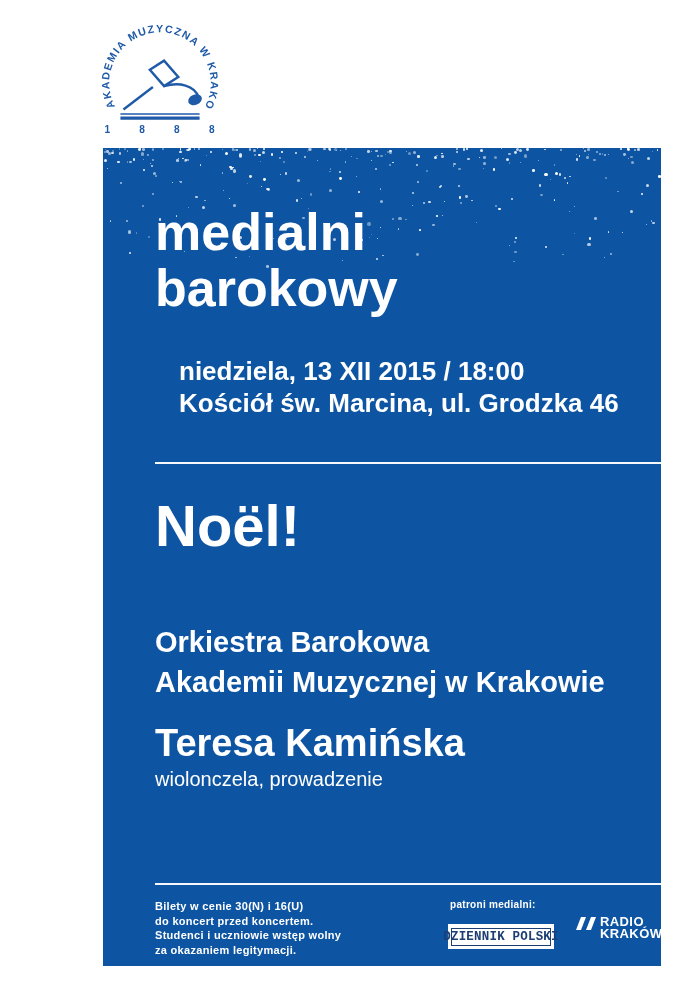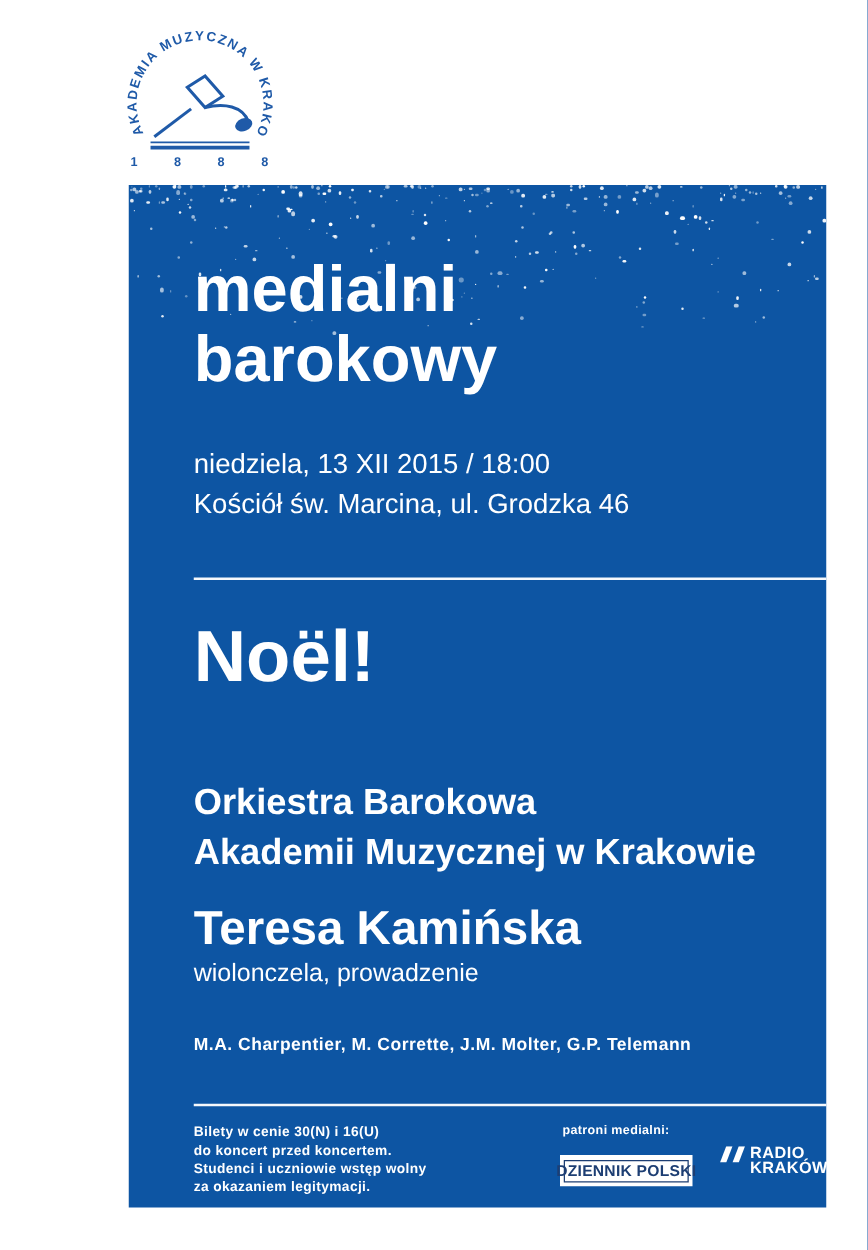"niedziela, 13 XII 2015 /" .datevenue { font-size: 22px -> 26px; font-weight: normal -> bold; margin-left: none -> 24px }
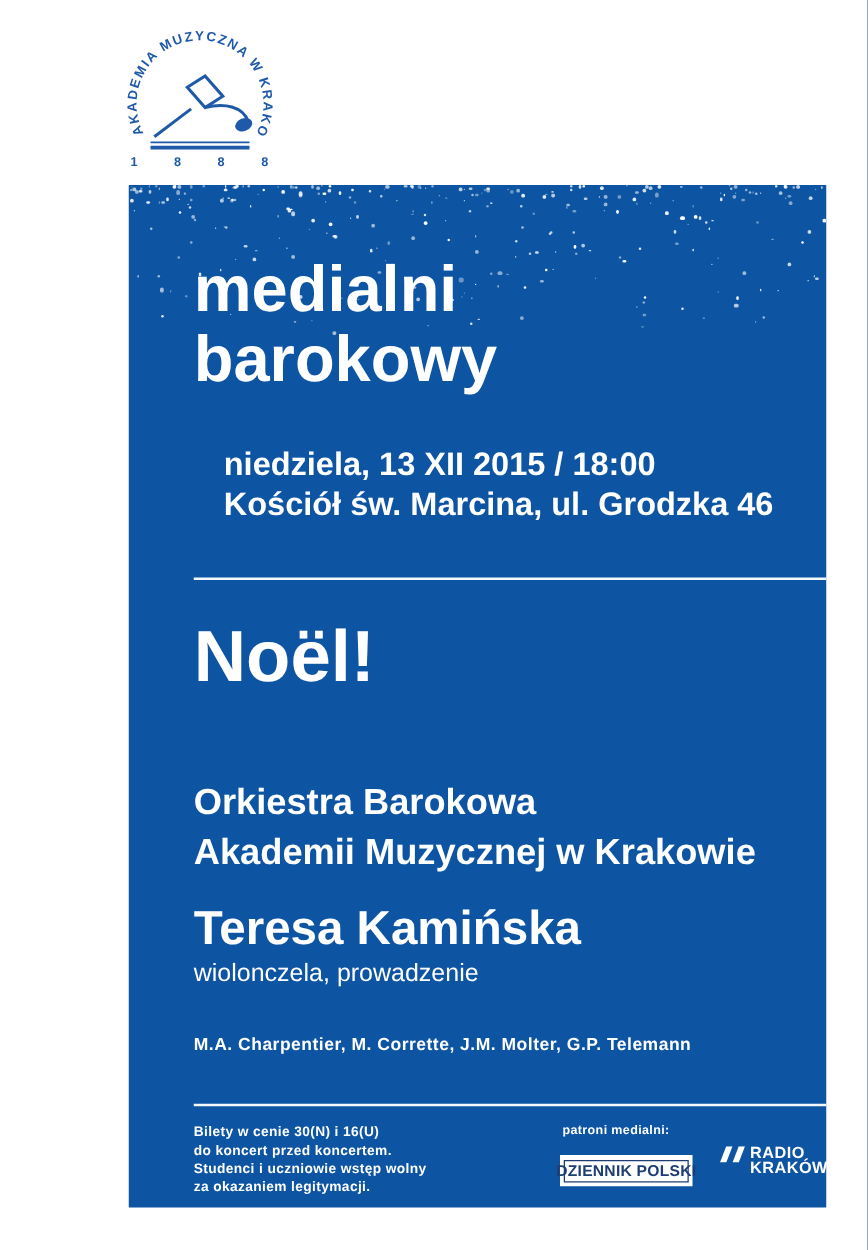"M.A. Charpentier, M. Corrette, J.M." div.block { html: <div>M.A. Charpentier, M. Corrette, J.M. Molter, G.P. Telemann</div> -> none }
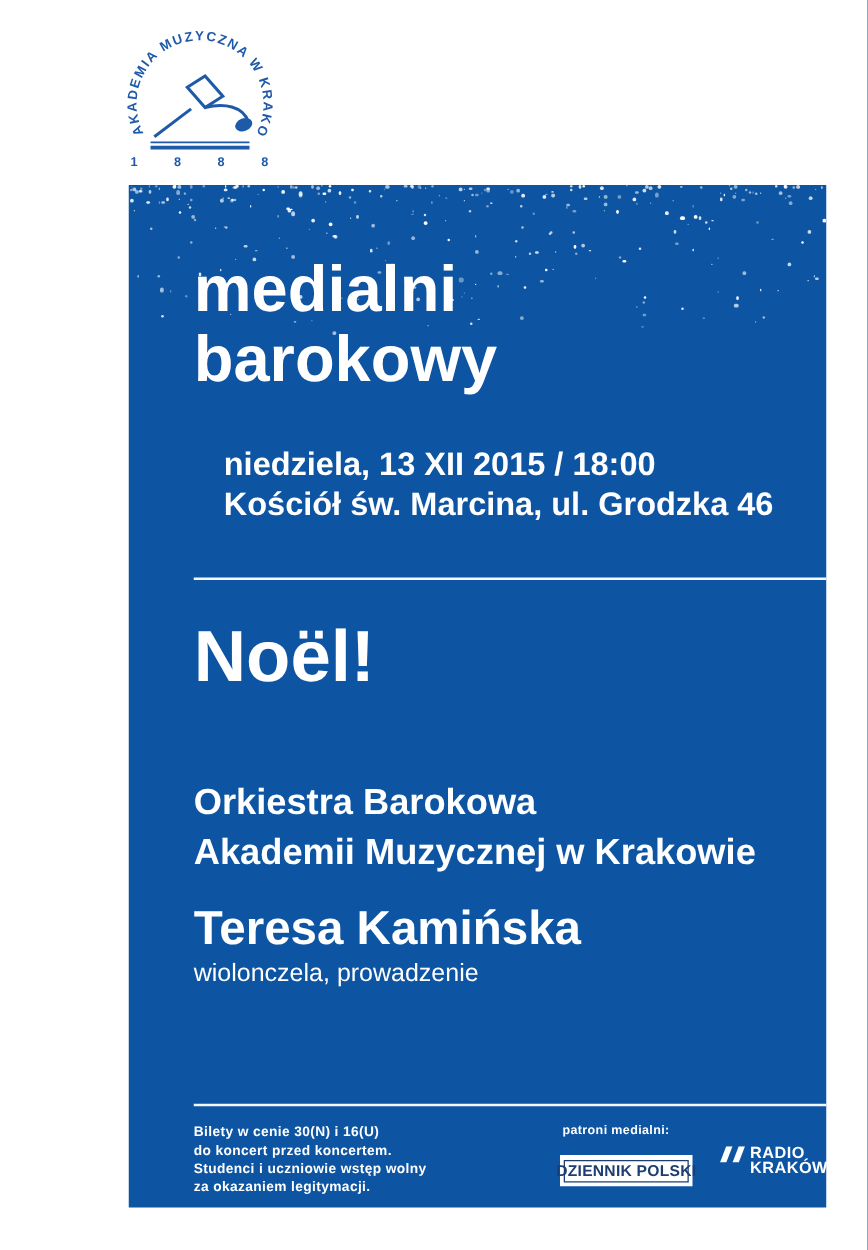"DZIENNIK POLSKI" .dp-inner { font-family: Liberation Sans, sans-serif -> Liberation Mono, monospace }
